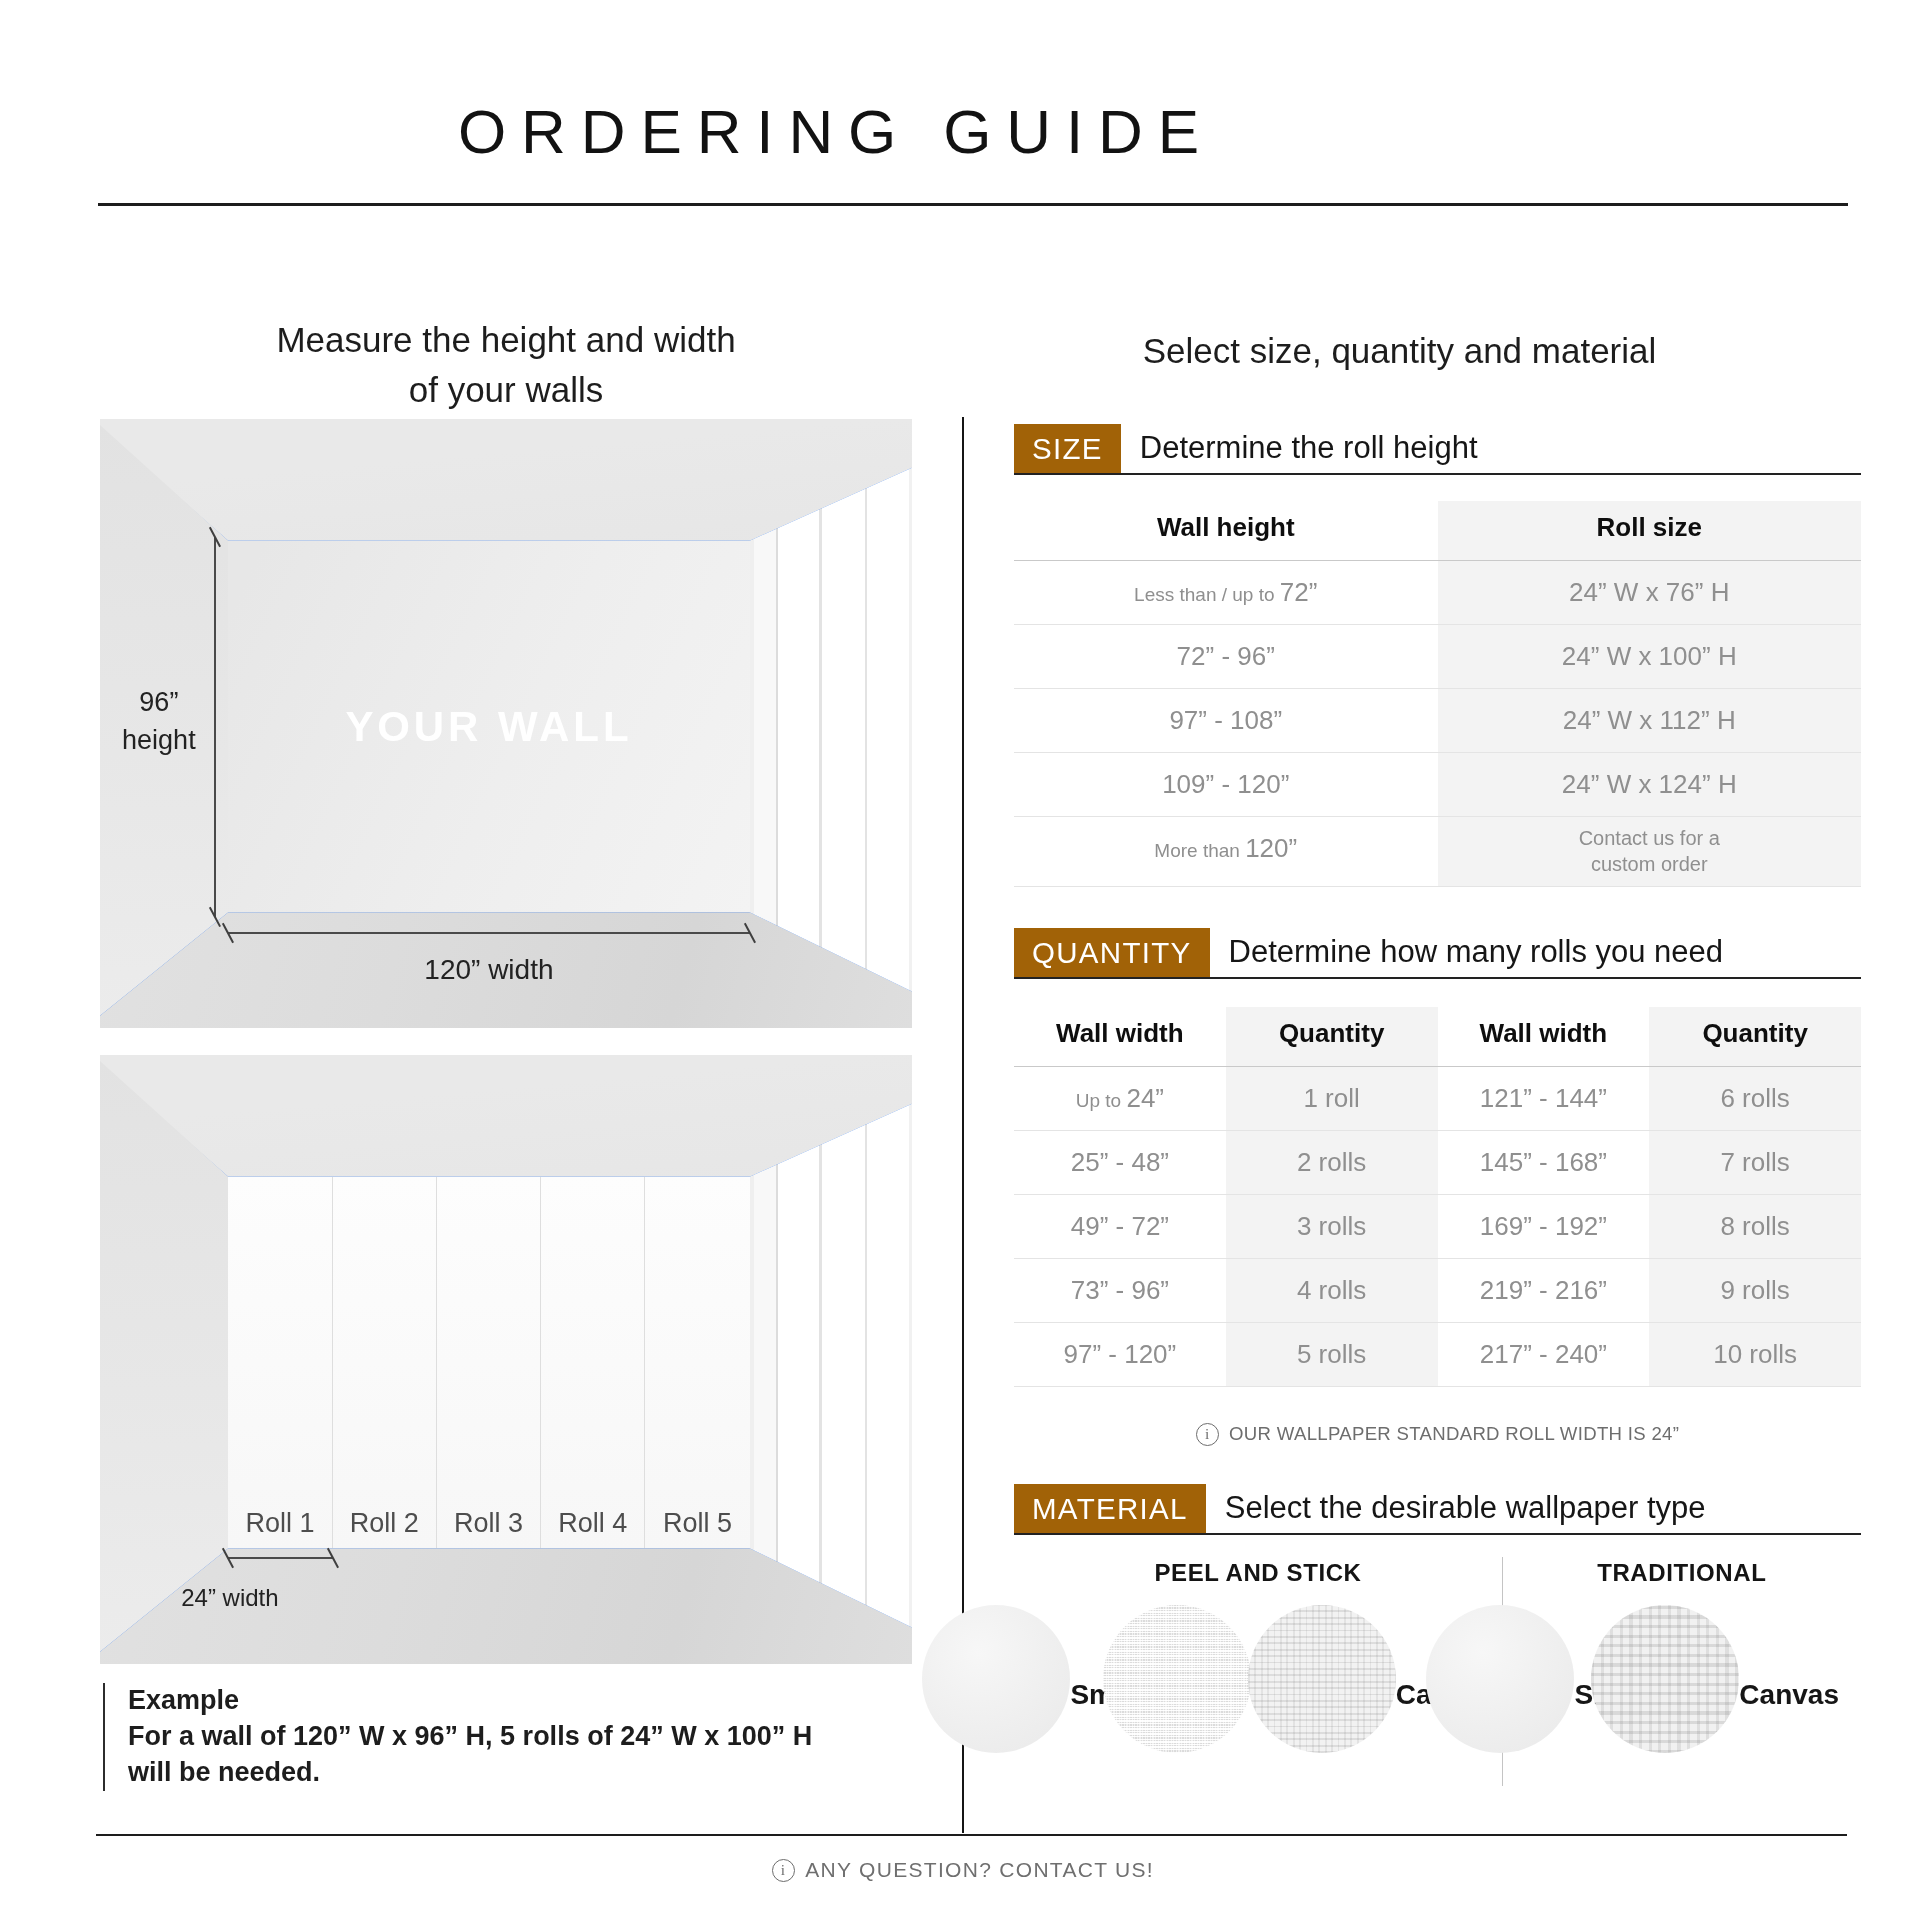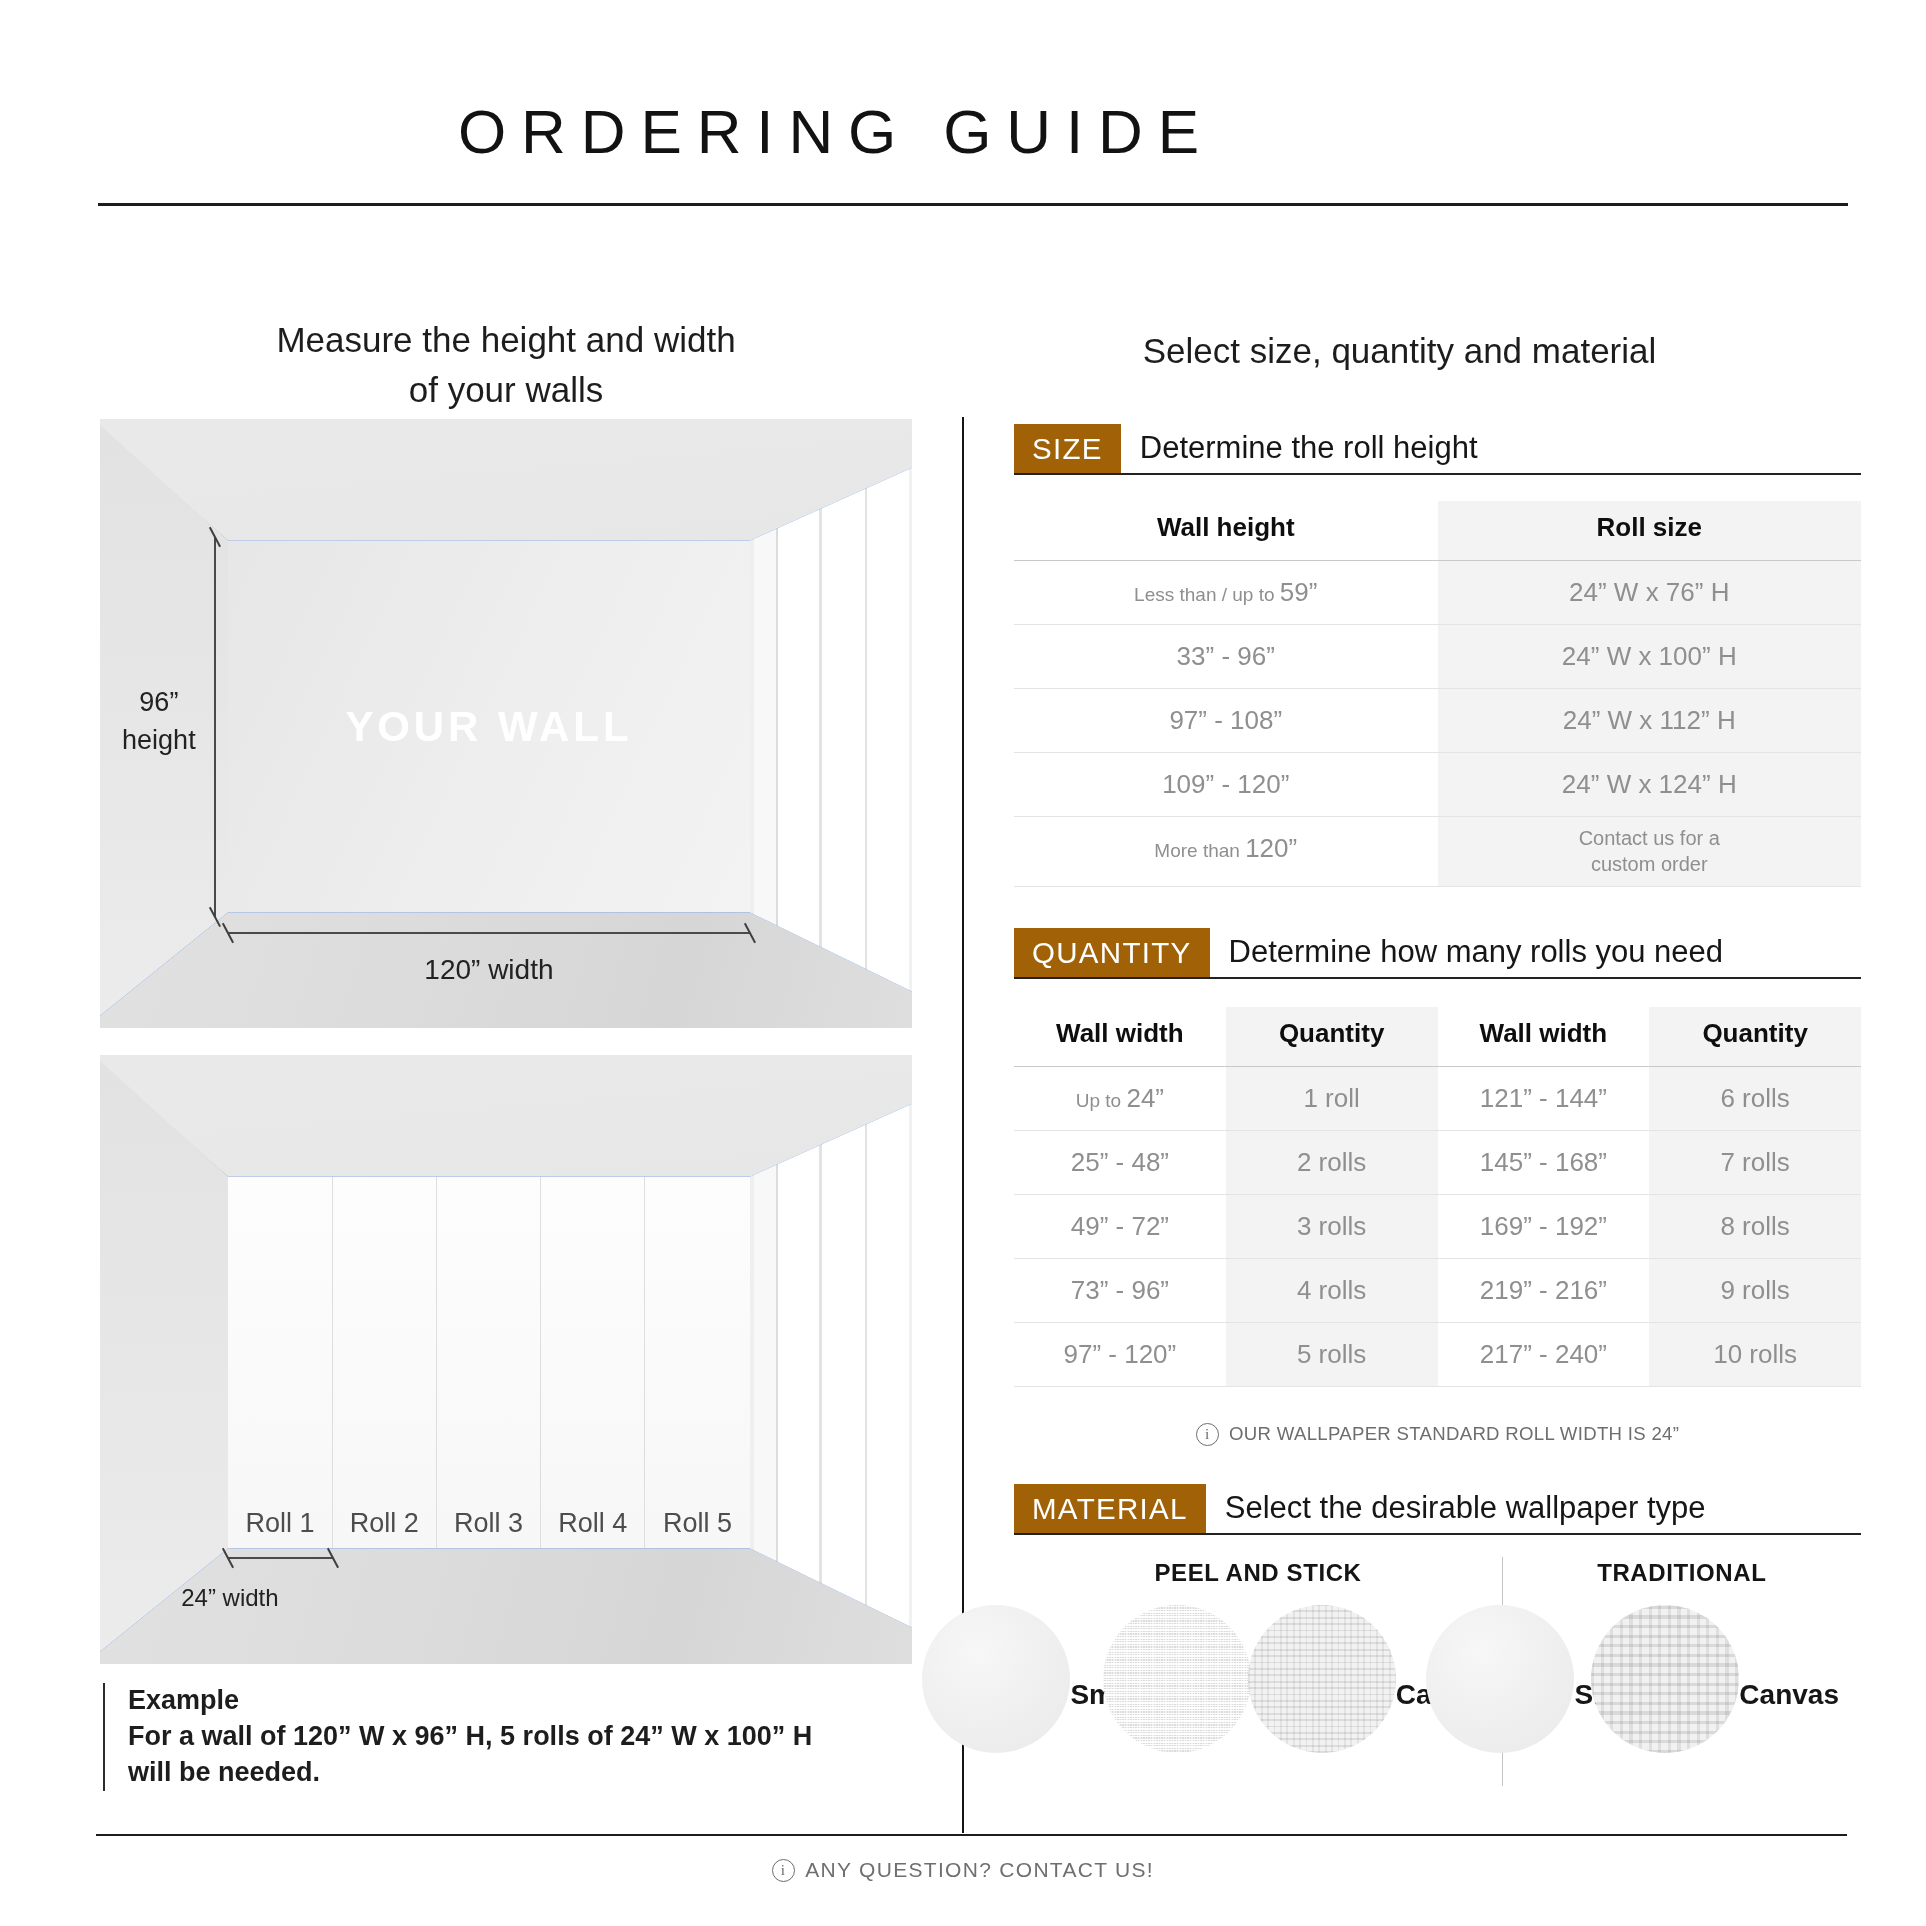"59”" span { text: 59 -> 72 }
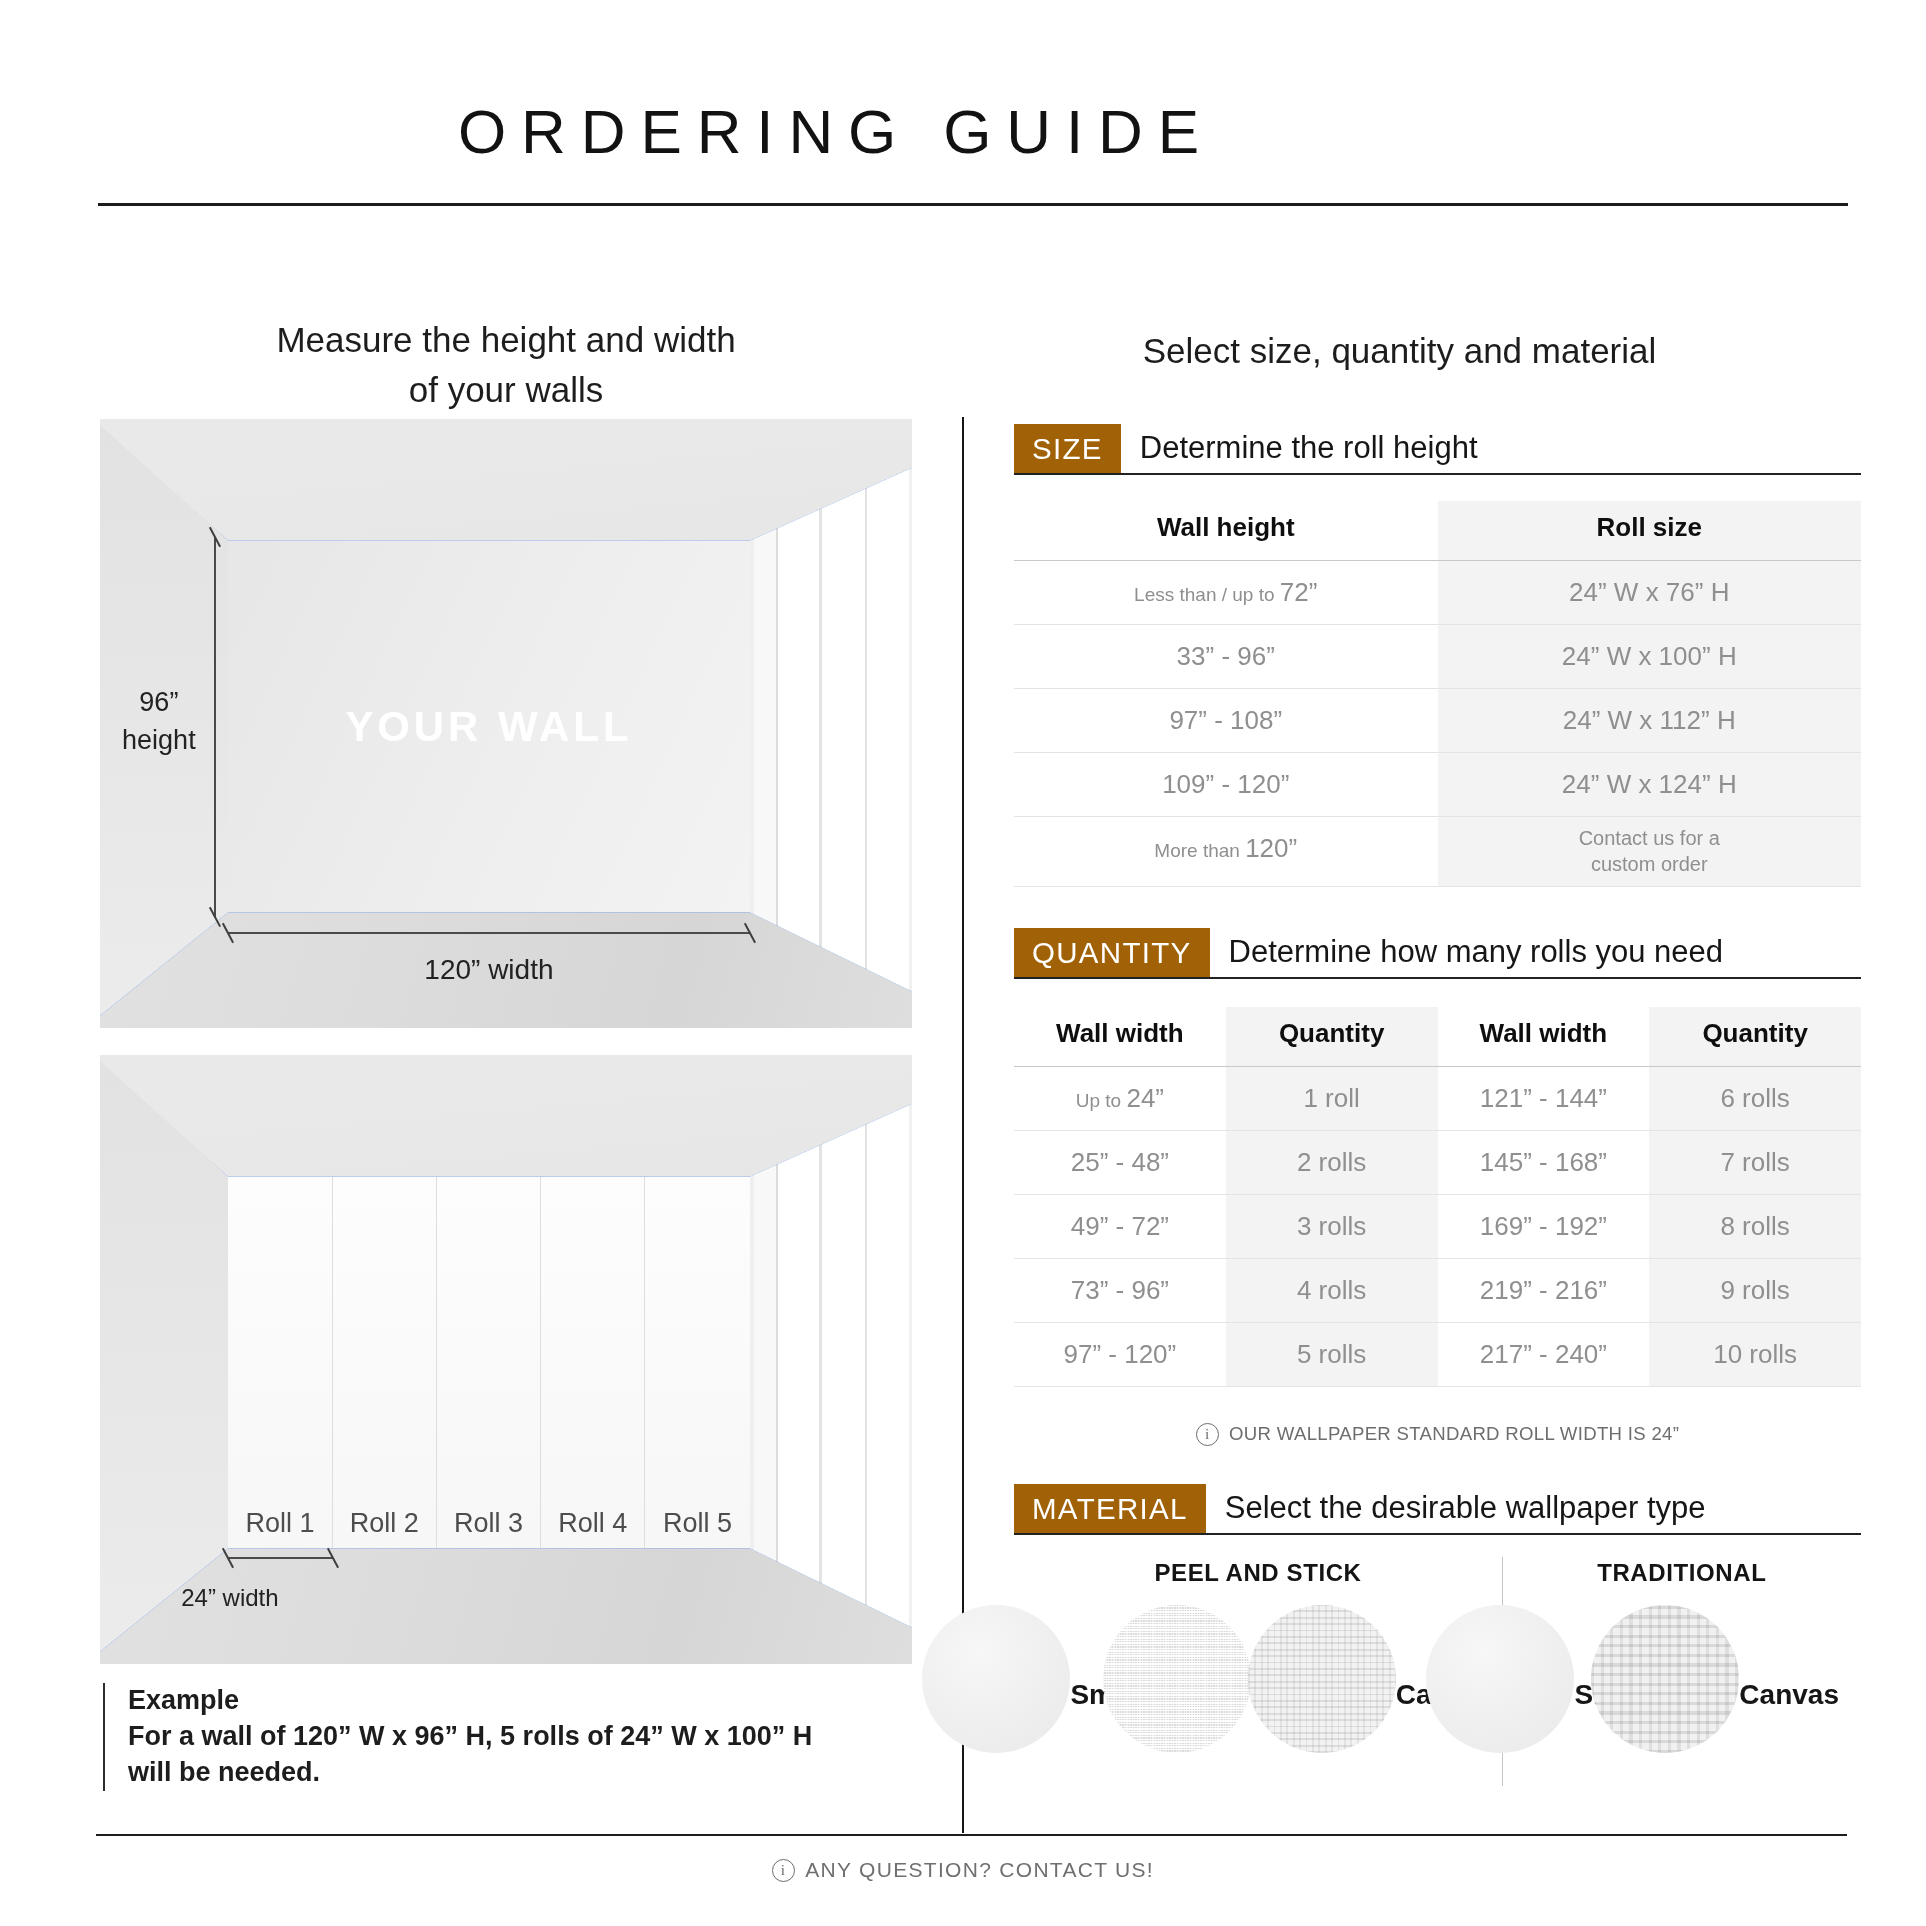"33” - 96”" span { text: 33 -> 72 }
